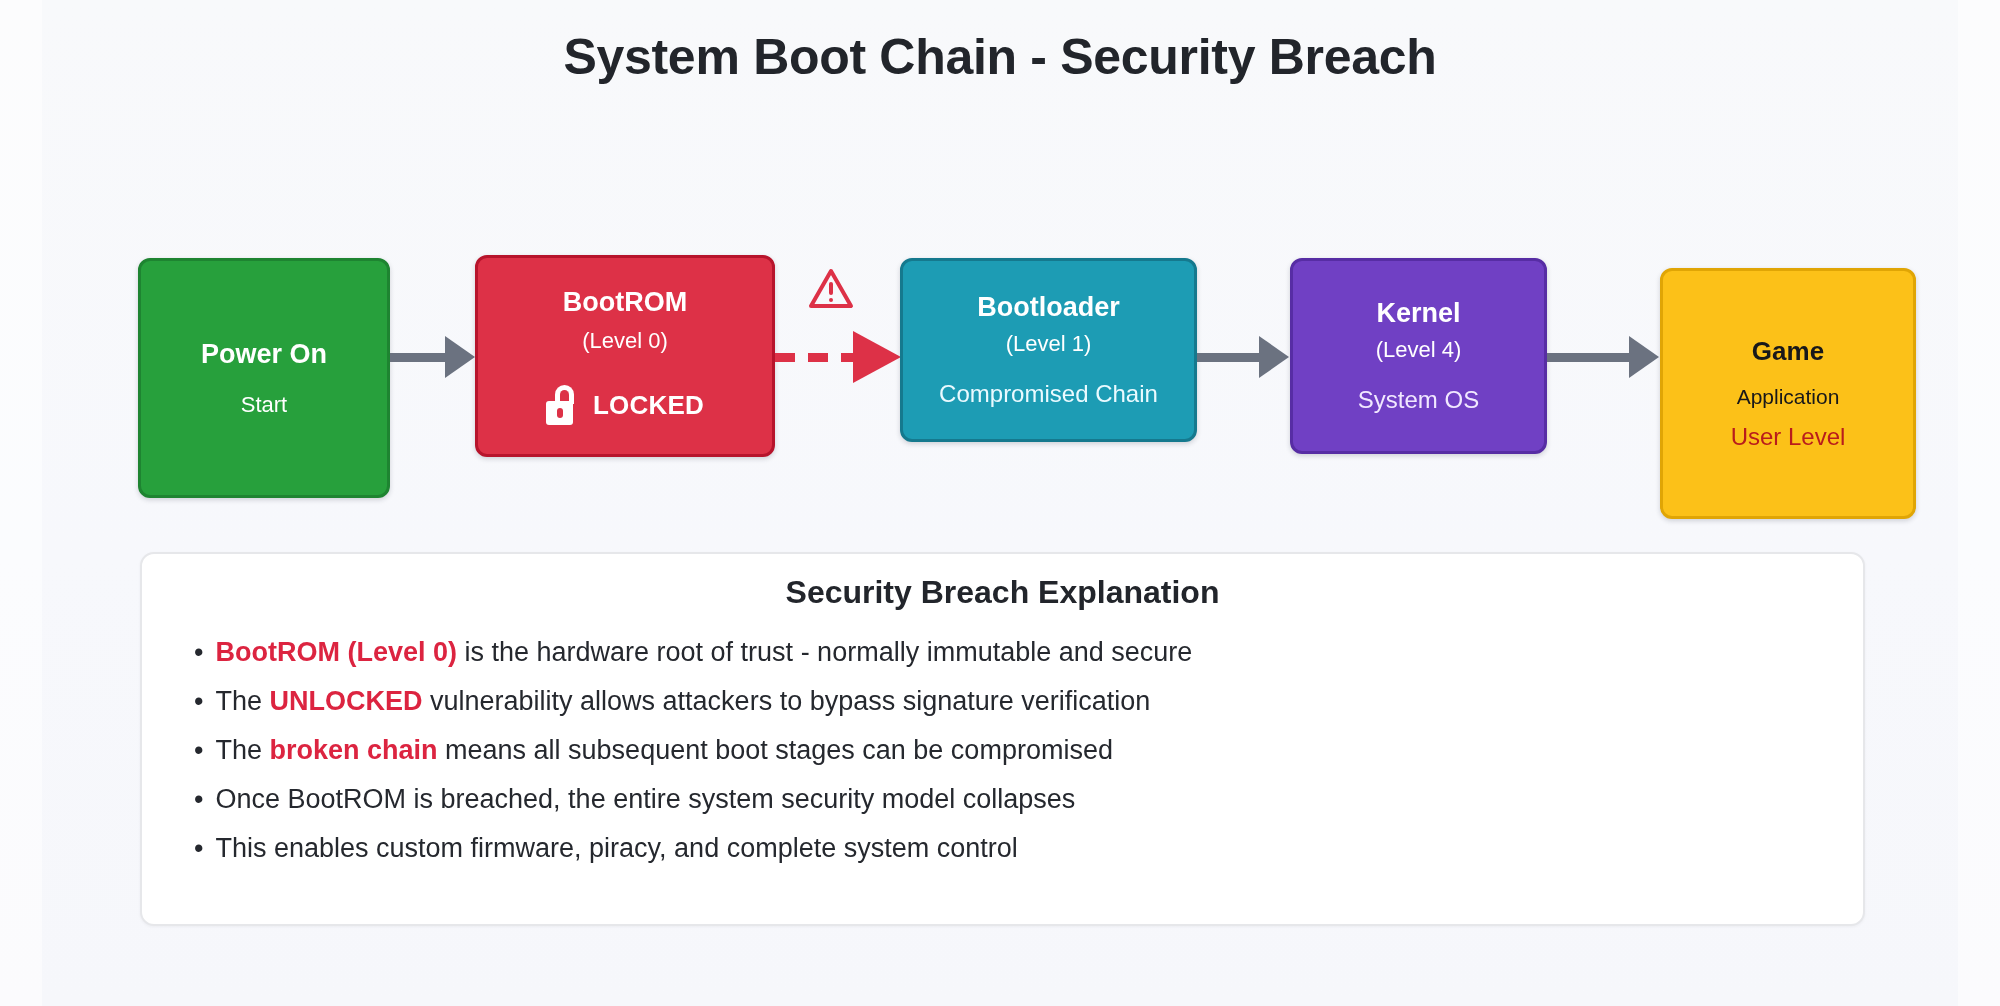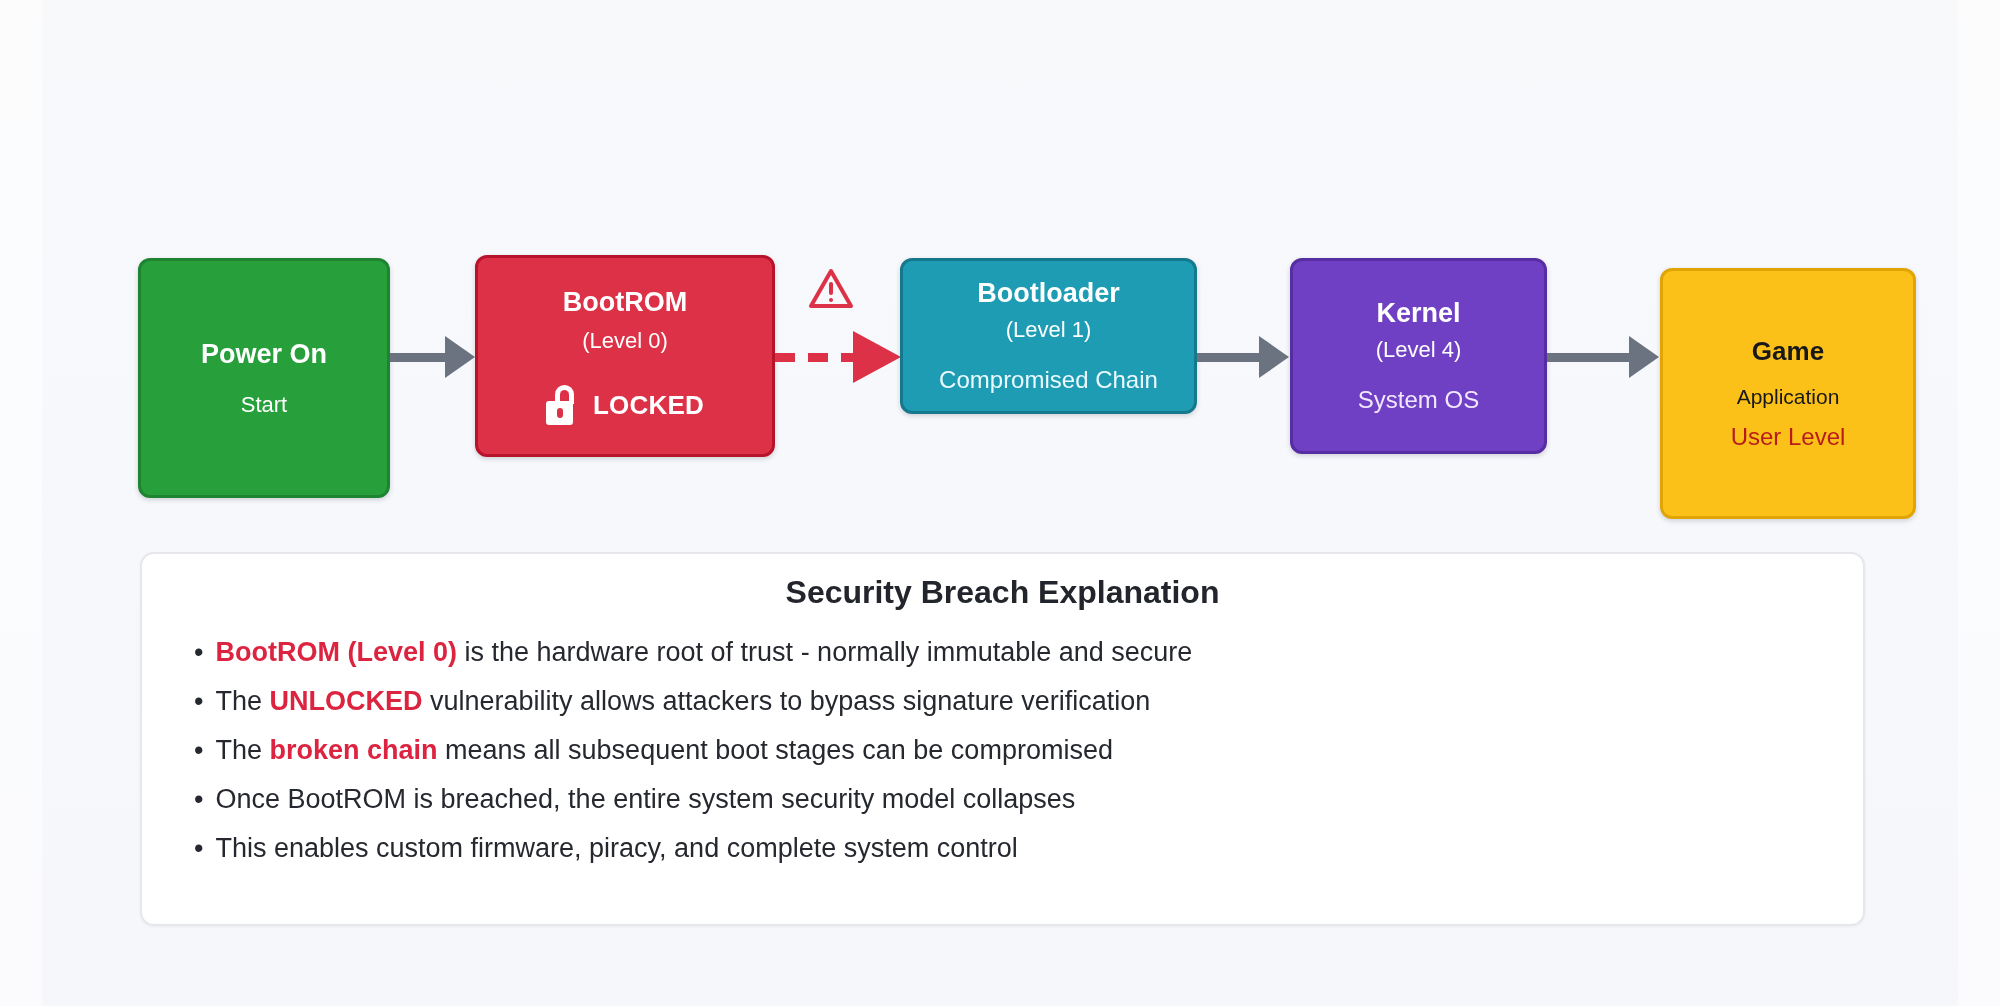"System Boot Chain - Security" div.title { html: none -> <div>System Boot Chain - Security Breach</div> }
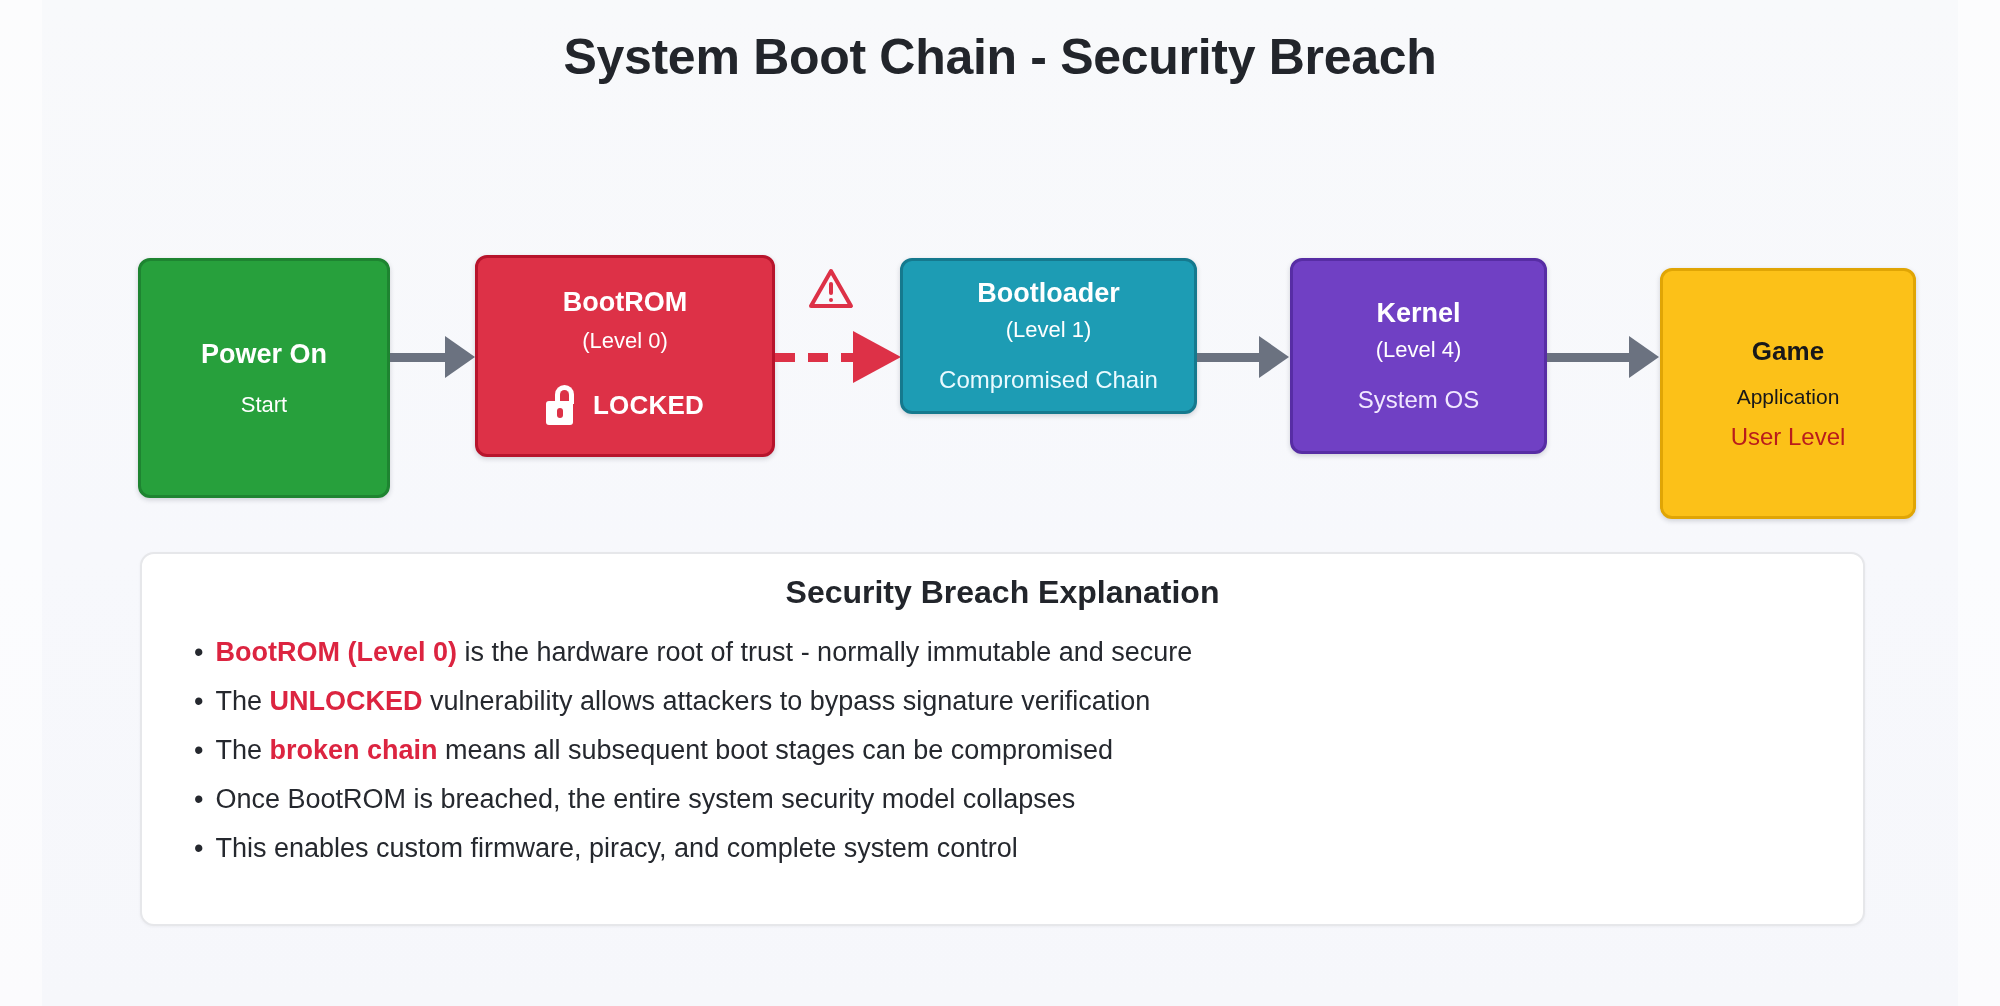"Bootloader" #node-bootloader { height: 156px -> 184px }
